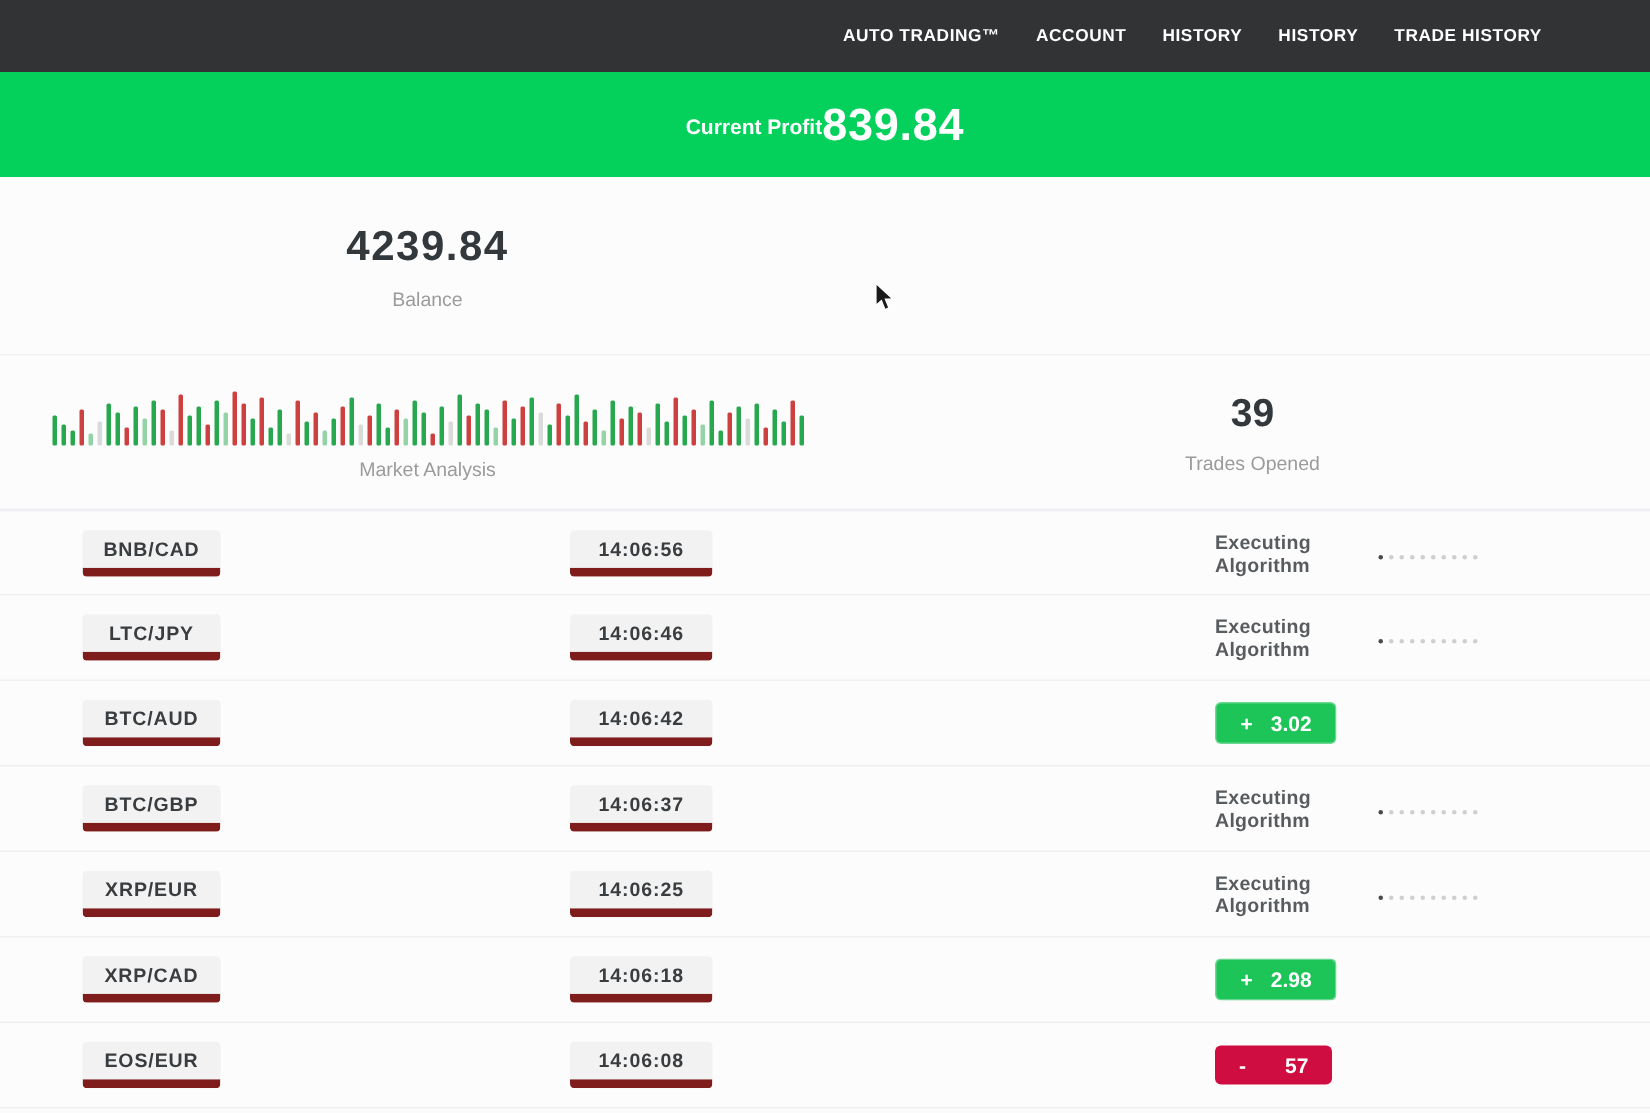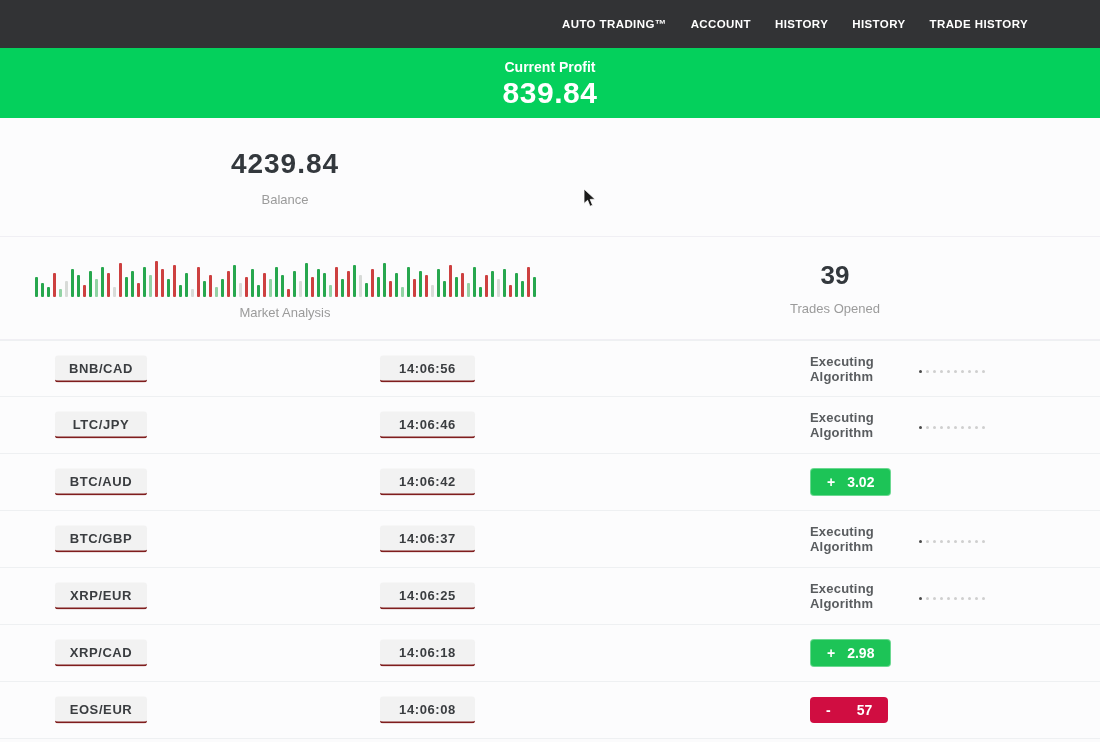"Current Profit" .banner { flex-direction: column -> row }
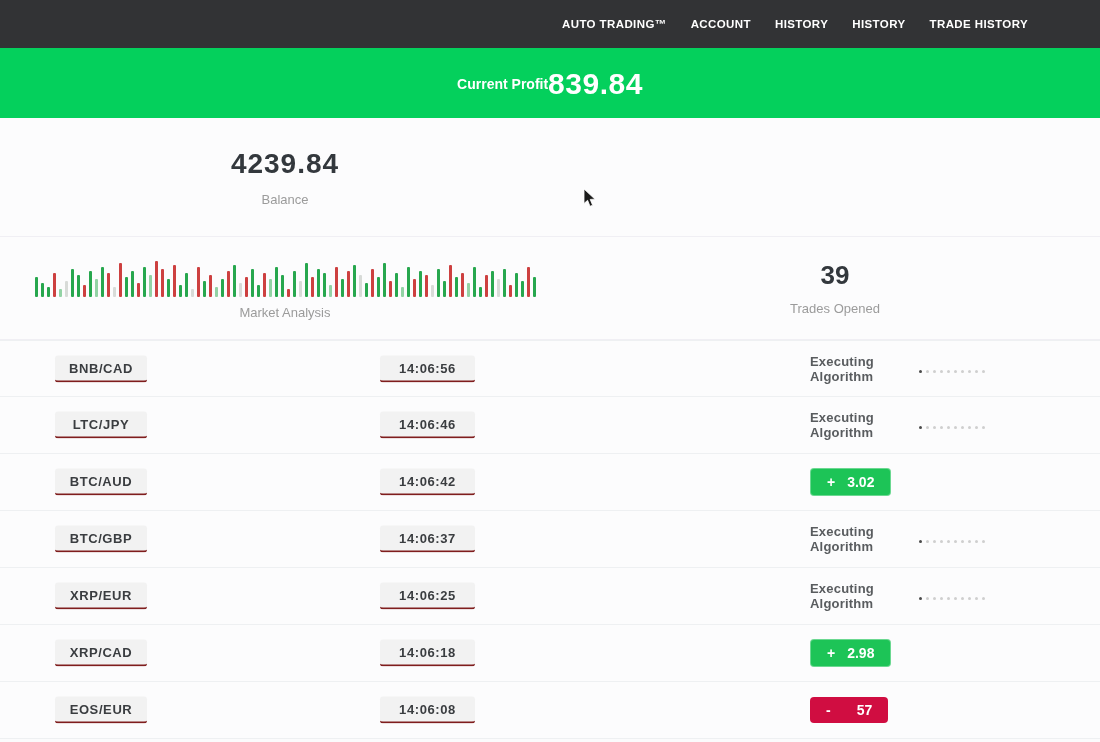"BNB/CAD" .chip { border-bottom: 2px solid #7f1d1d -> 6px solid #7f1d1d }
